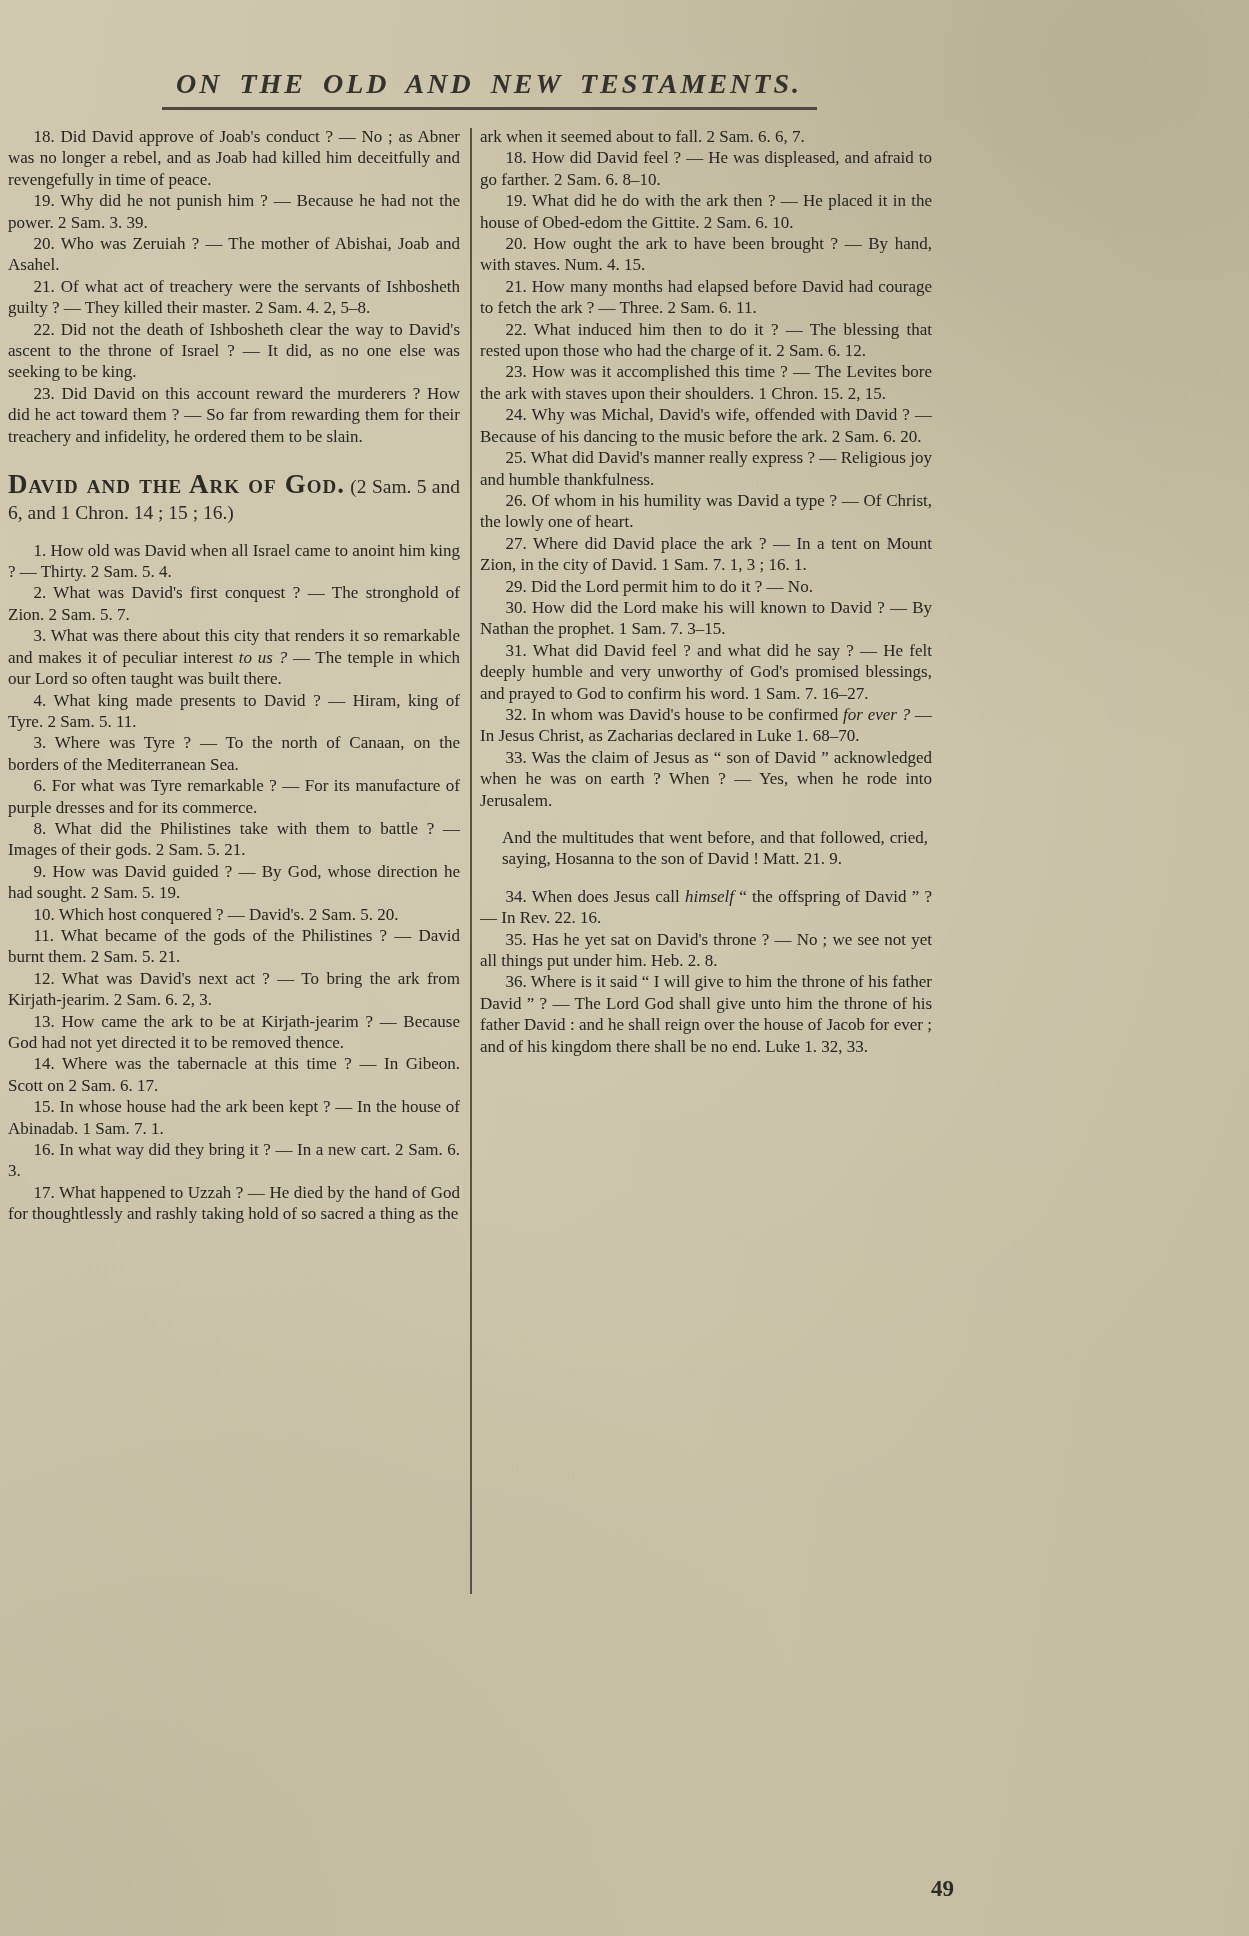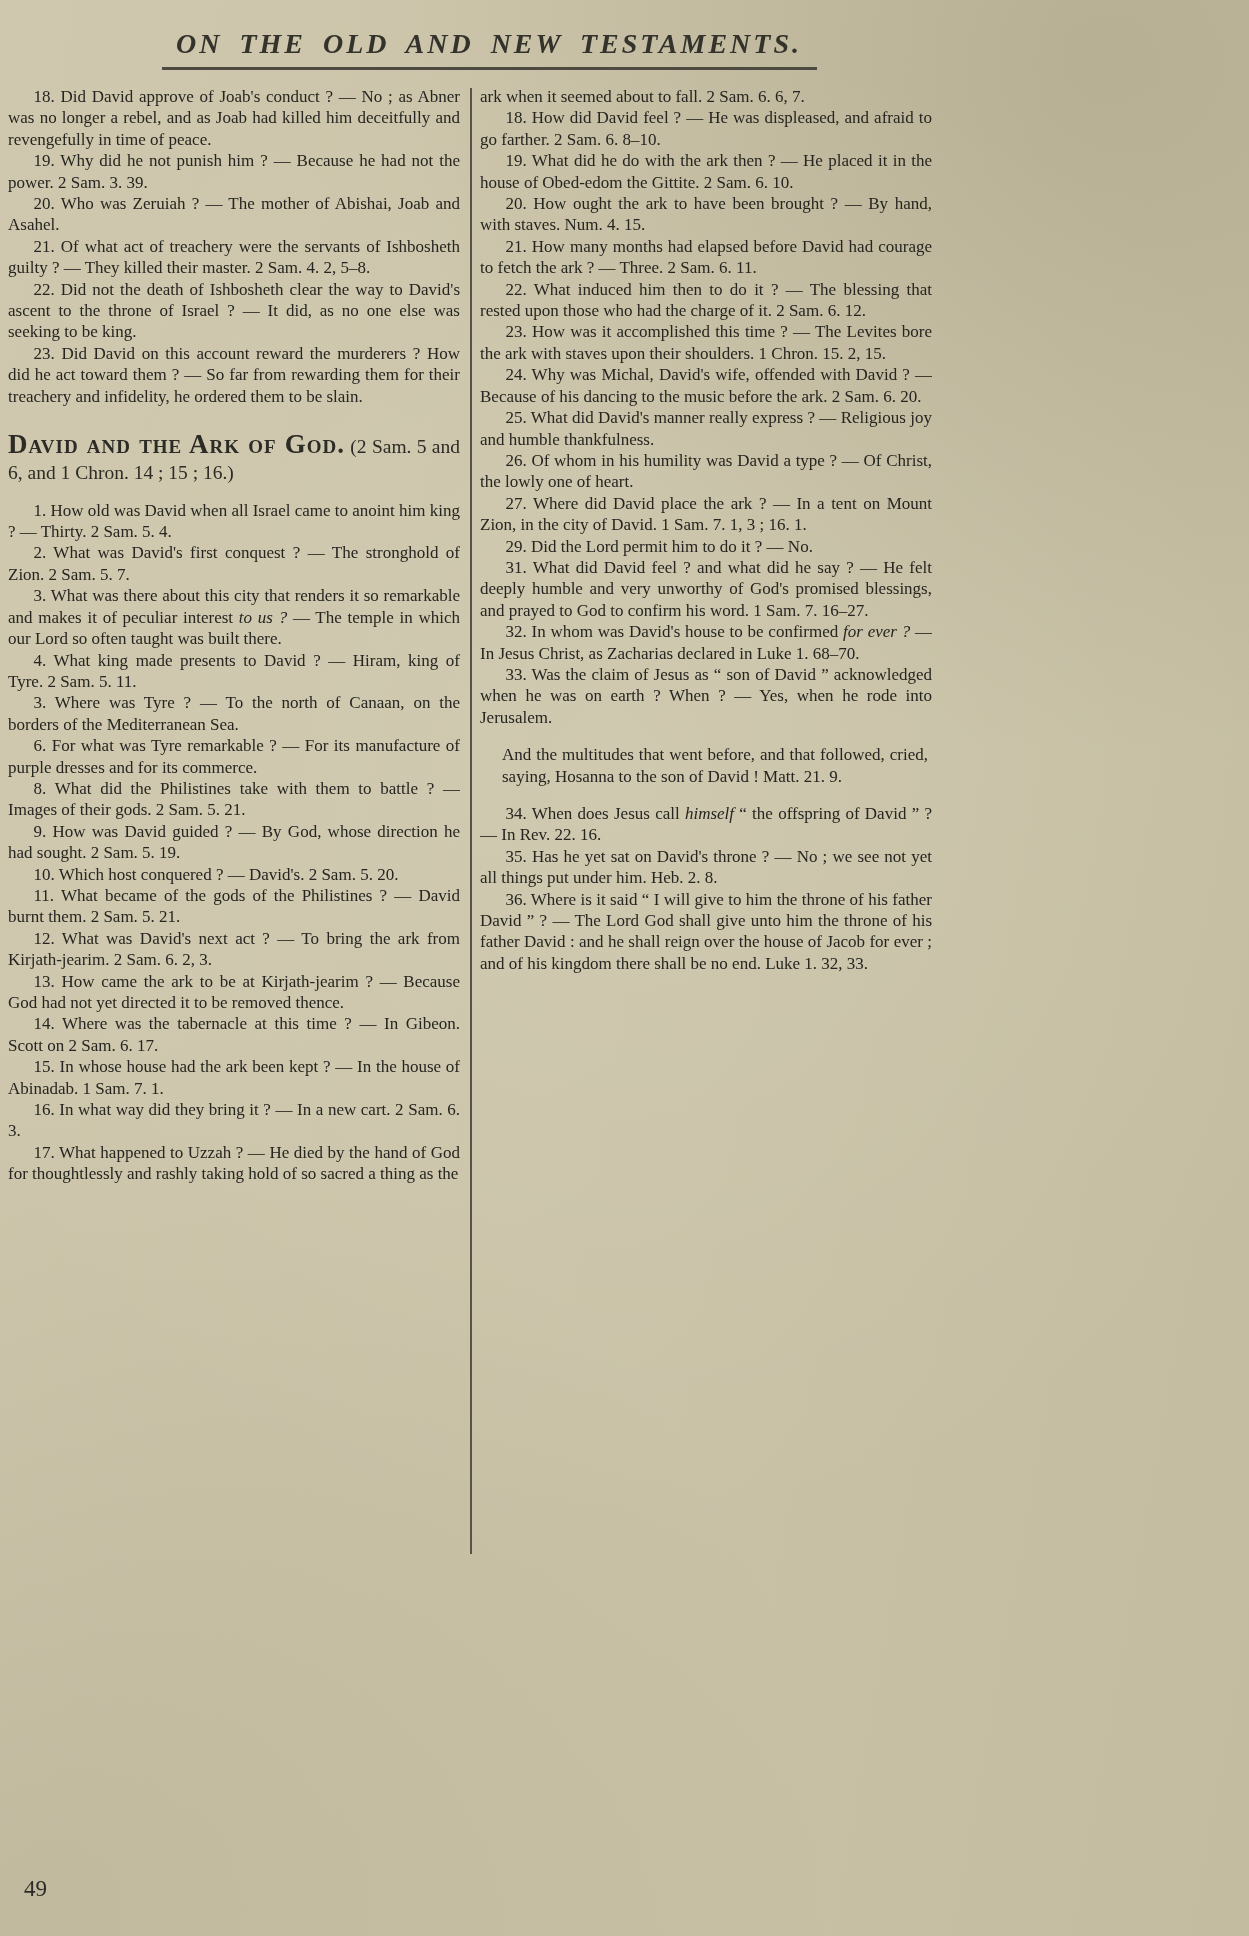"ON THE OLD AND NEW" .page-header { padding-top: 28px -> 68px }
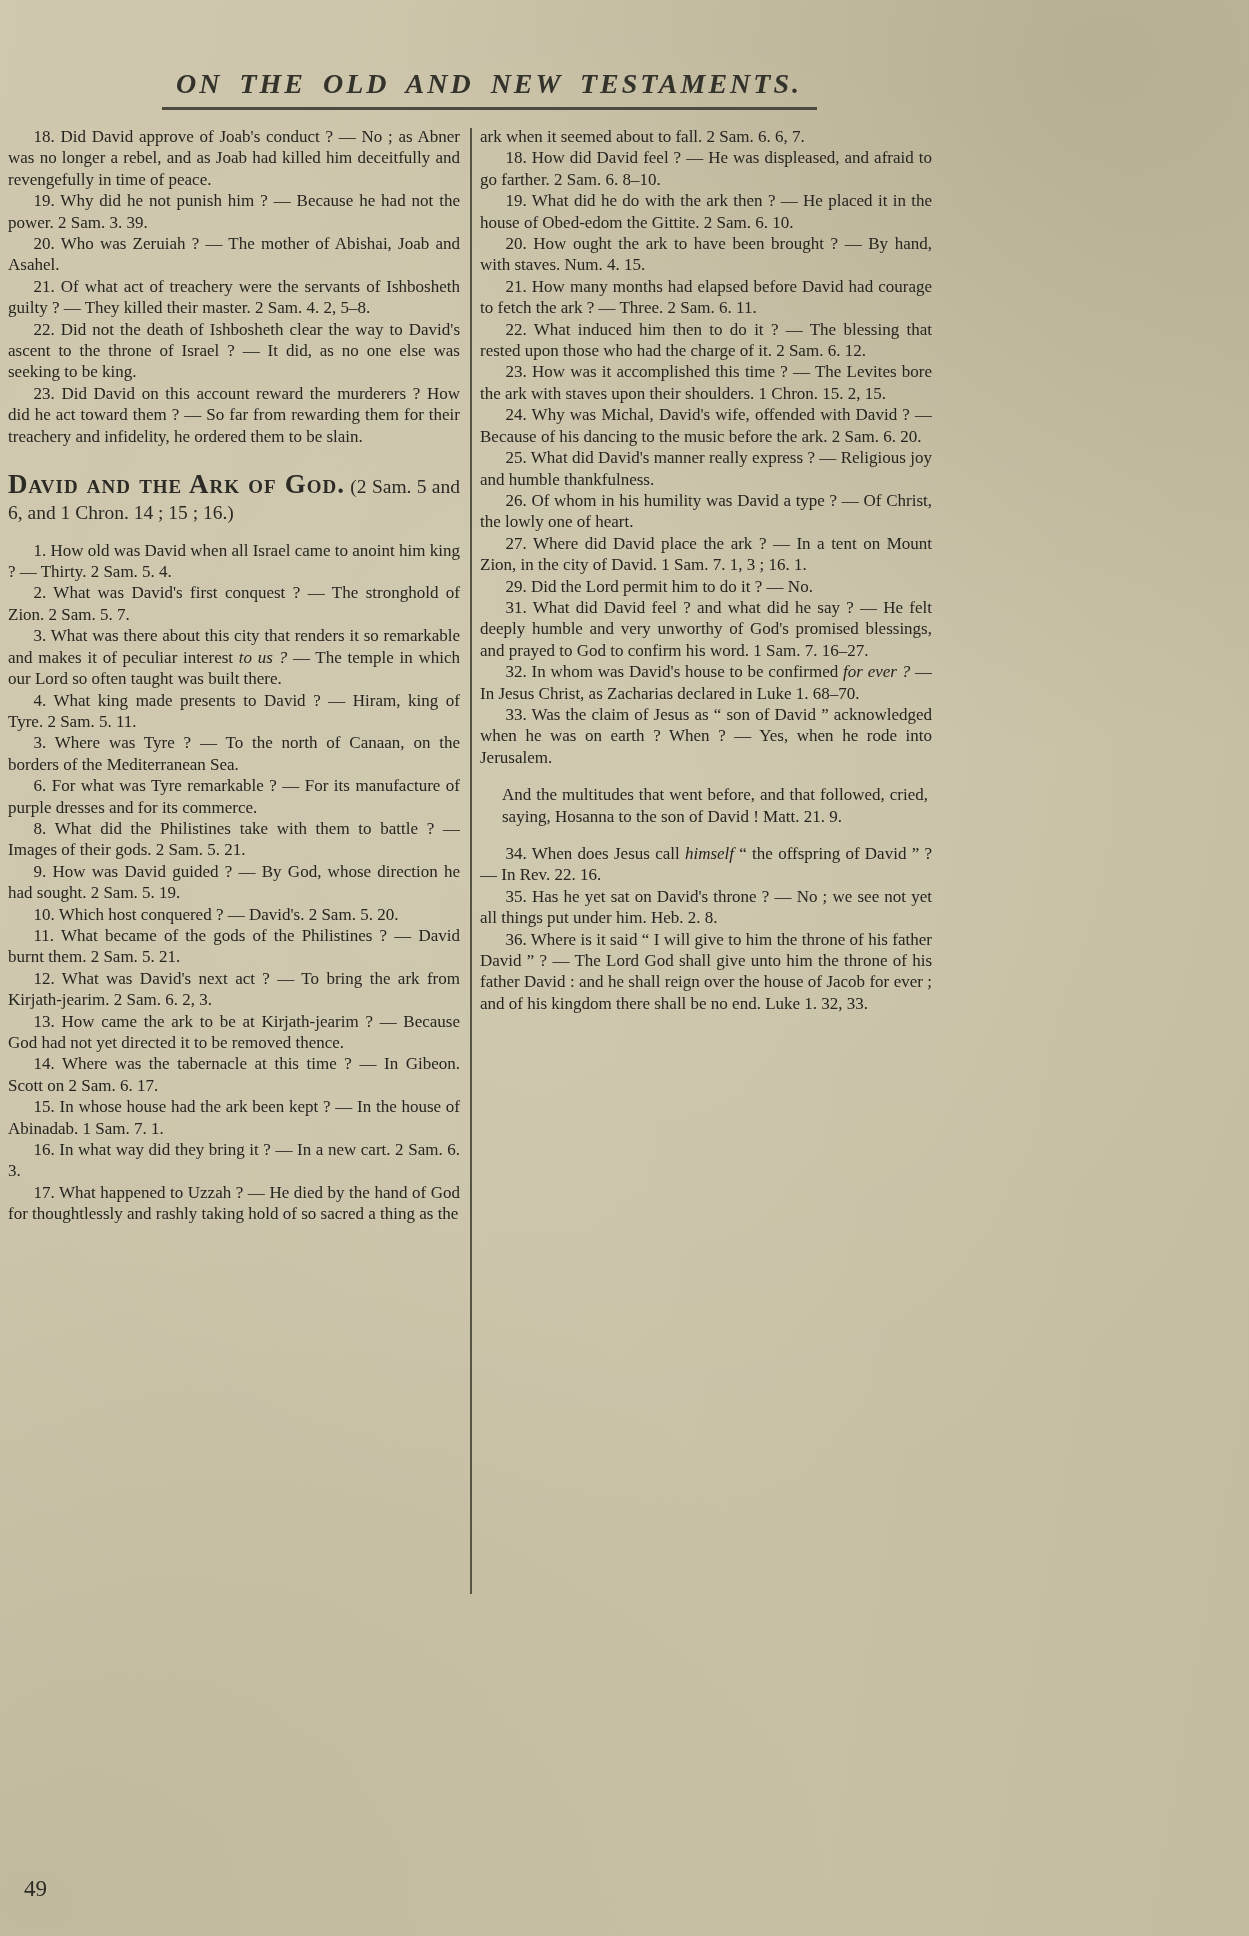"30. How did the Lord" p.para { html: none -> <p>30. How did the Lord make his will known to David ? — By Nathan the prophet. 1 Sam. 7. 3–15.</p> }
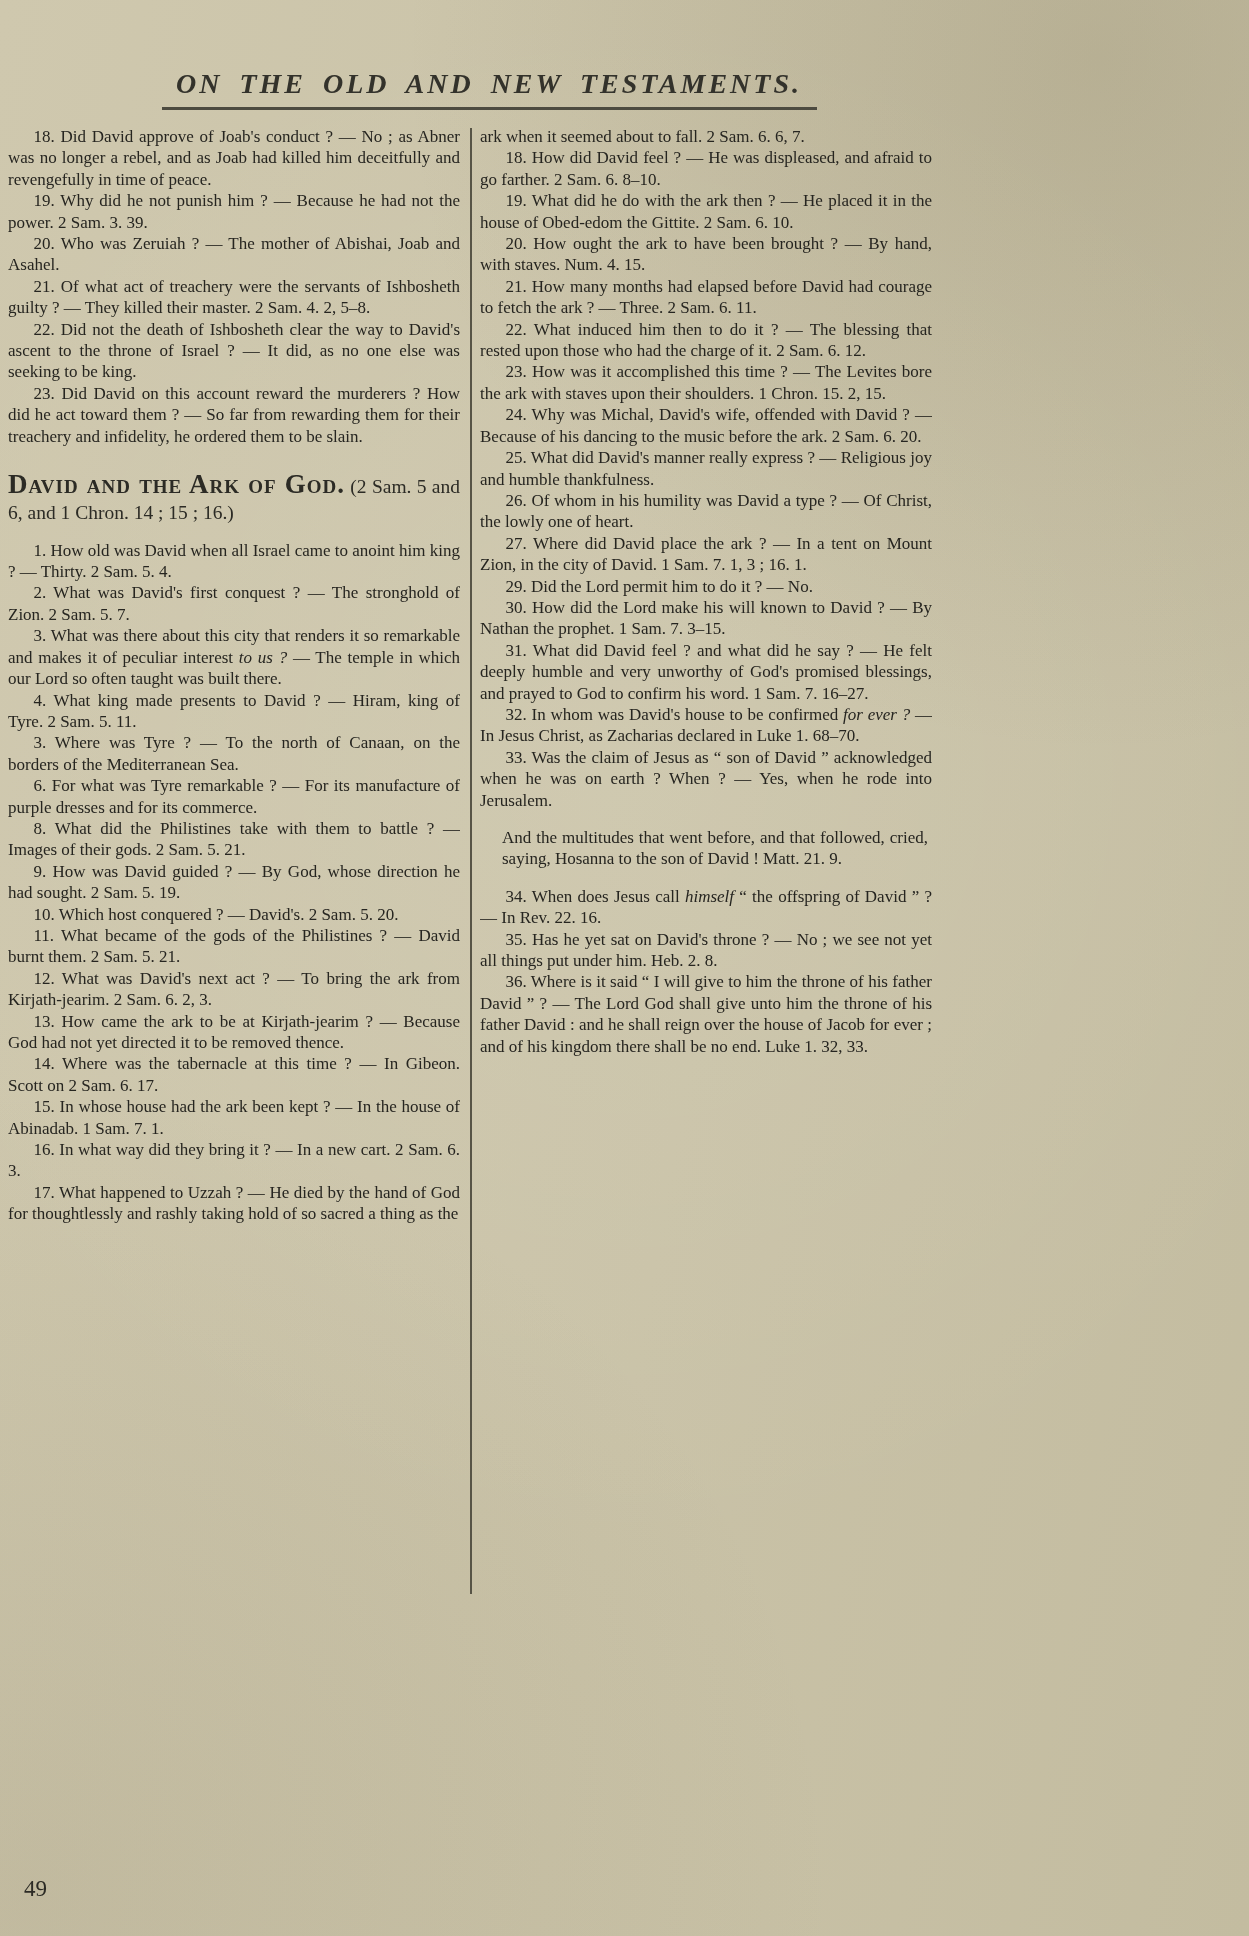"49" .page-number { font-weight: normal -> bold; text-align: left -> right }
